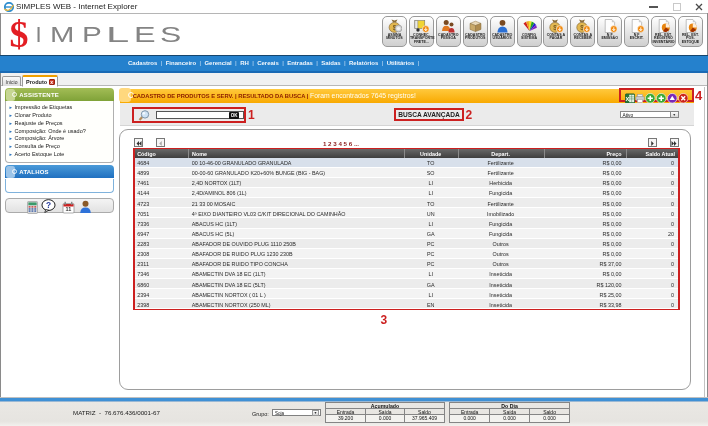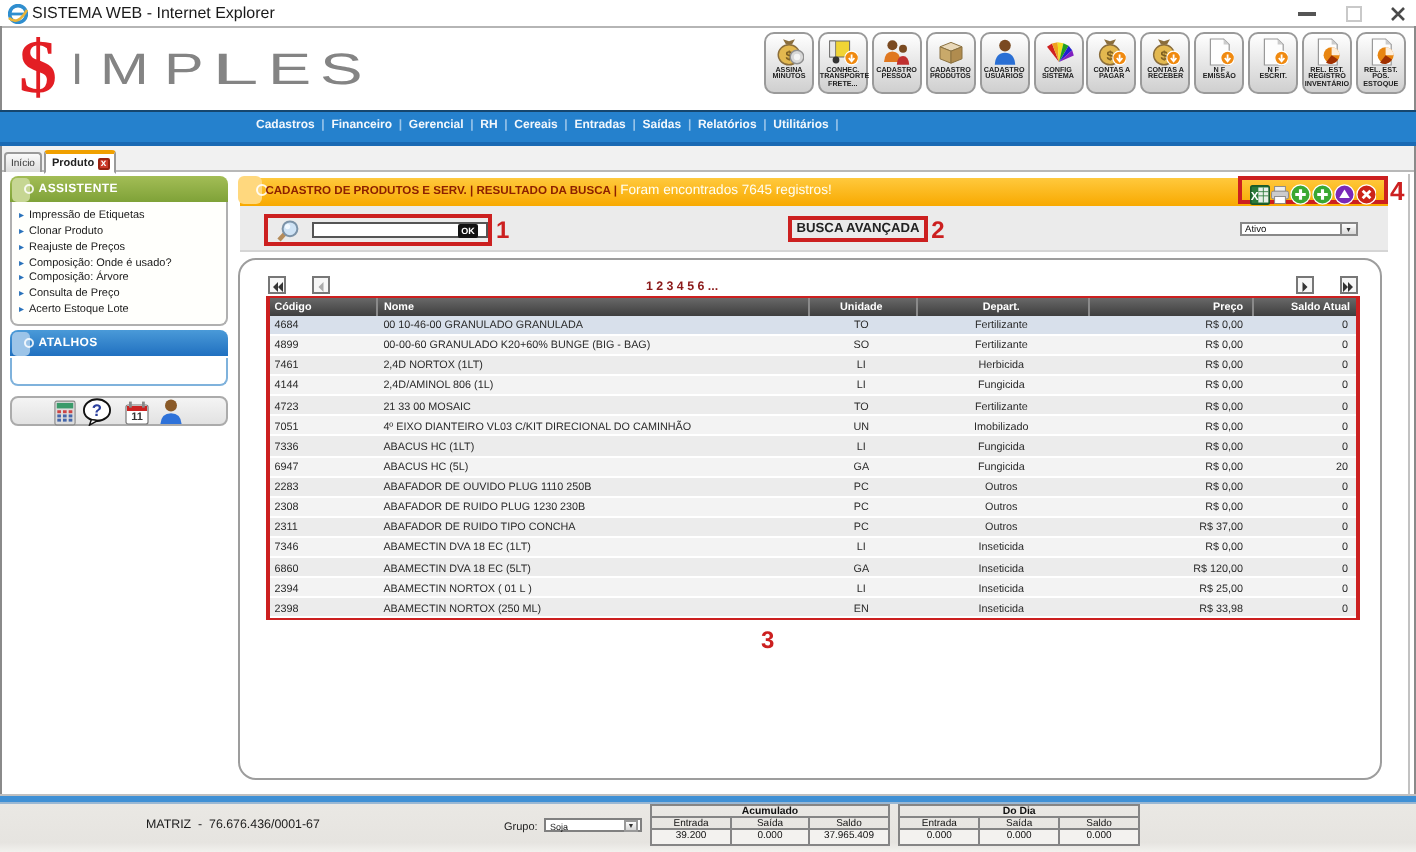"SISTEMA WEB - Internet Explorer" div.abs { text: SISTEMA -> SIMPLES }
